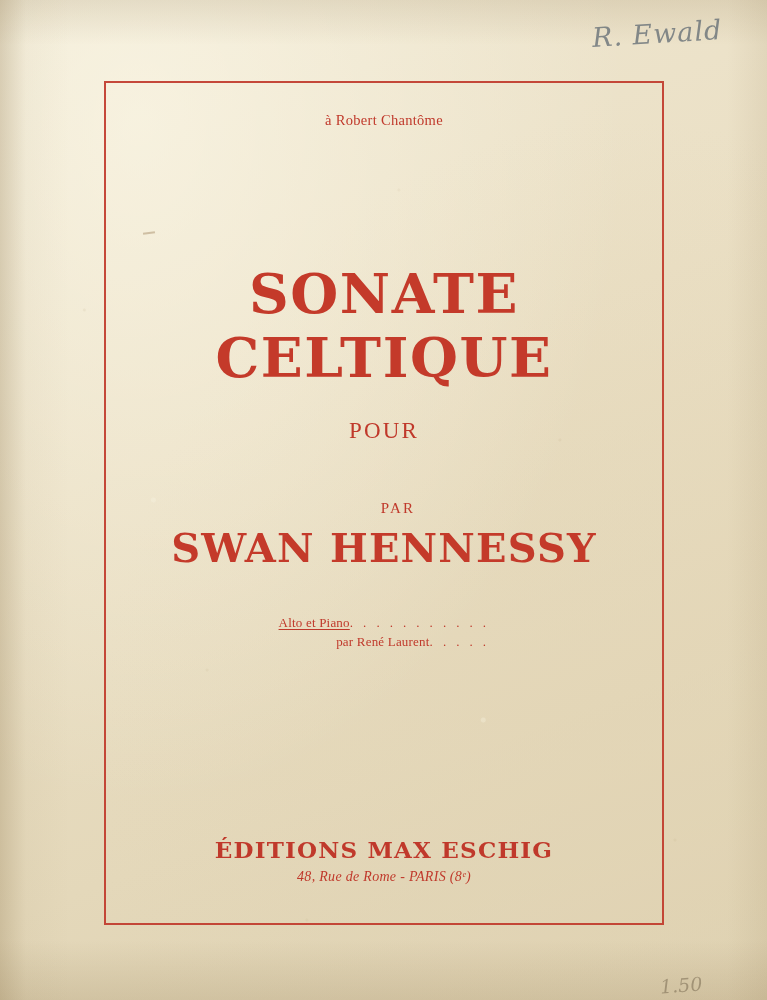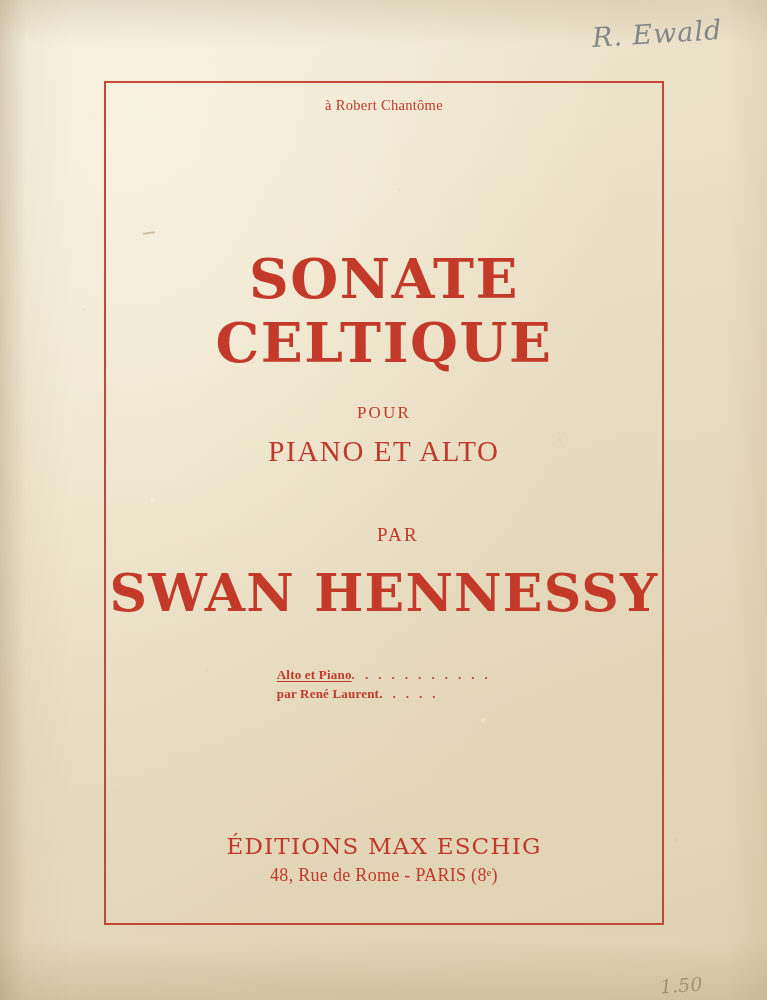"à Robert Chantôme" .content { top: 81px -> 96px }
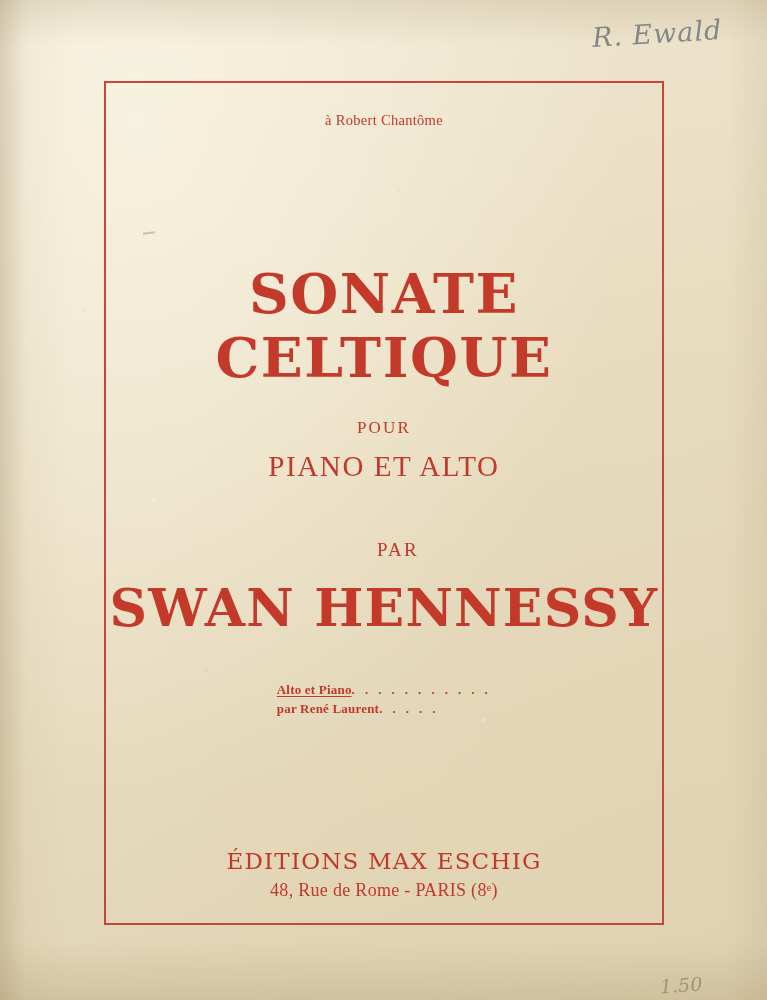"POUR" .pour { font-size: 17px -> 23px }
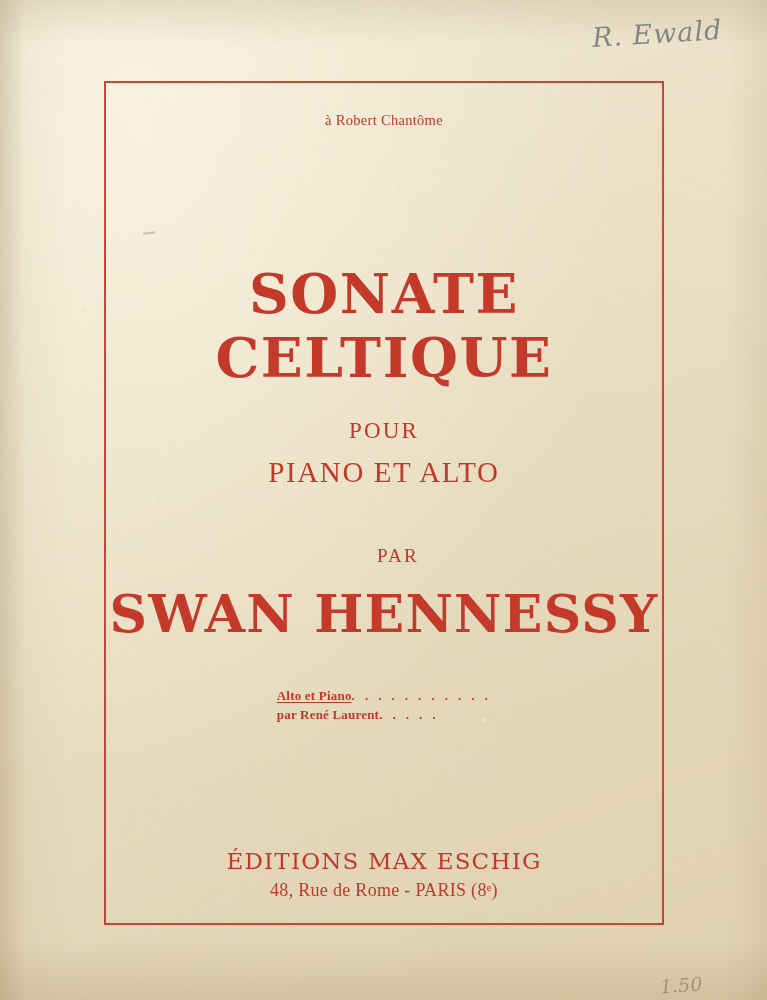"PIANO ET ALTO" div.instruments { html: <div>PIANO ET ALTO</div> -> none }
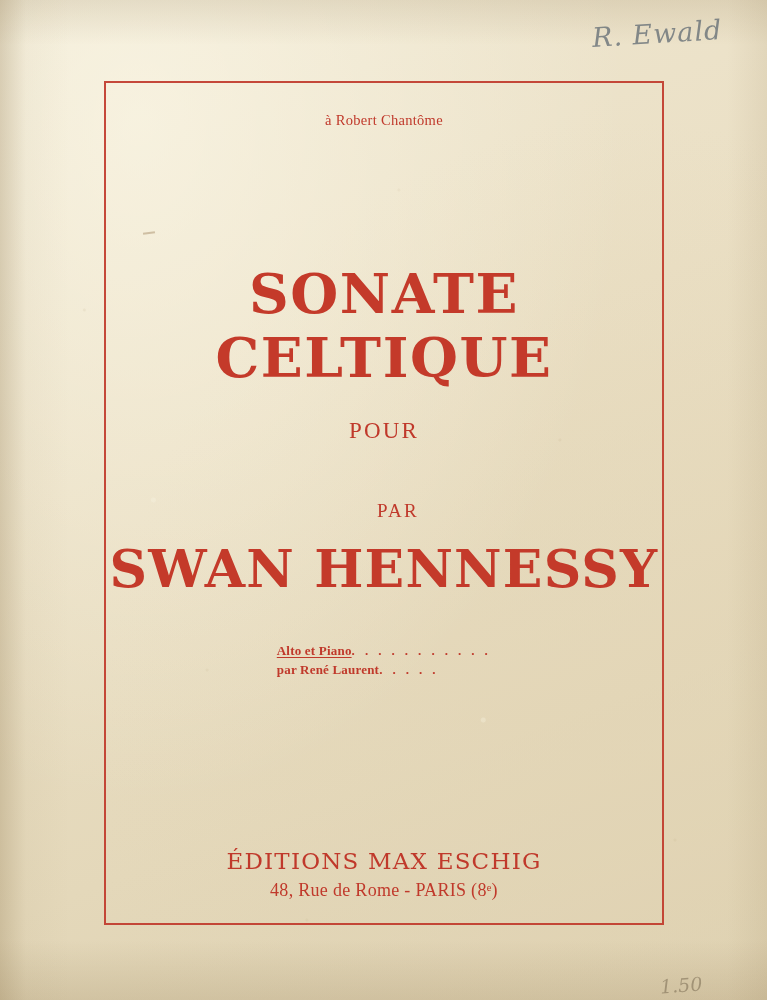"PAR" .par { font-size: 19px -> 15px }
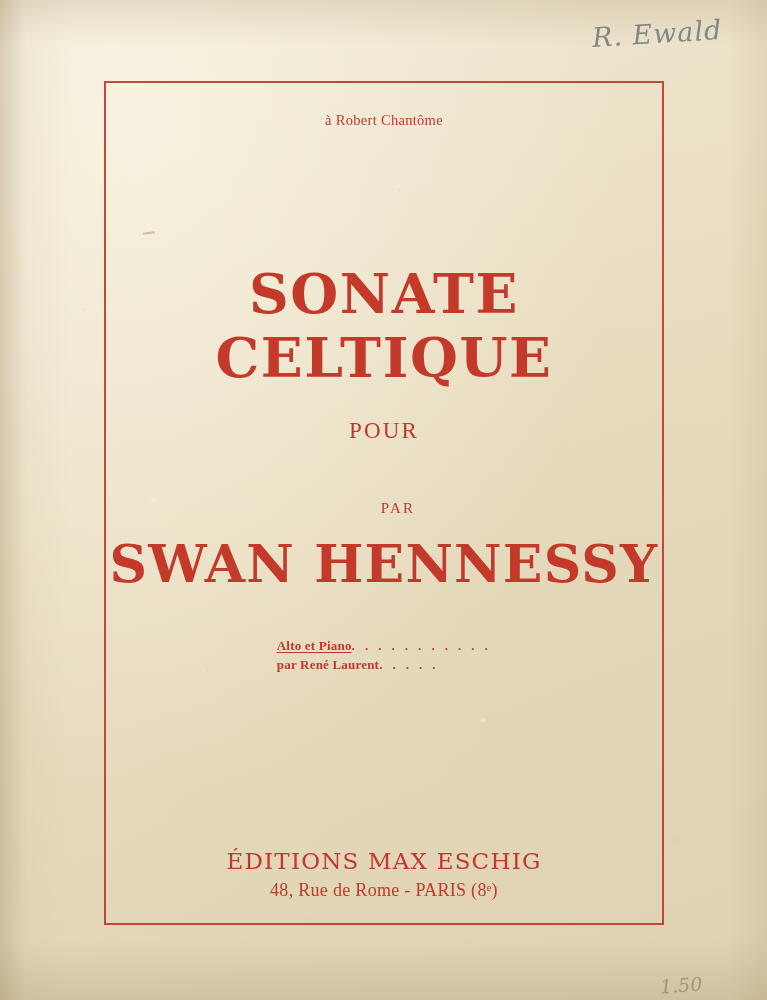"SWAN HENNESSY" .composer { font-size: 52px -> 40px; margin-top: 16px -> 7px }
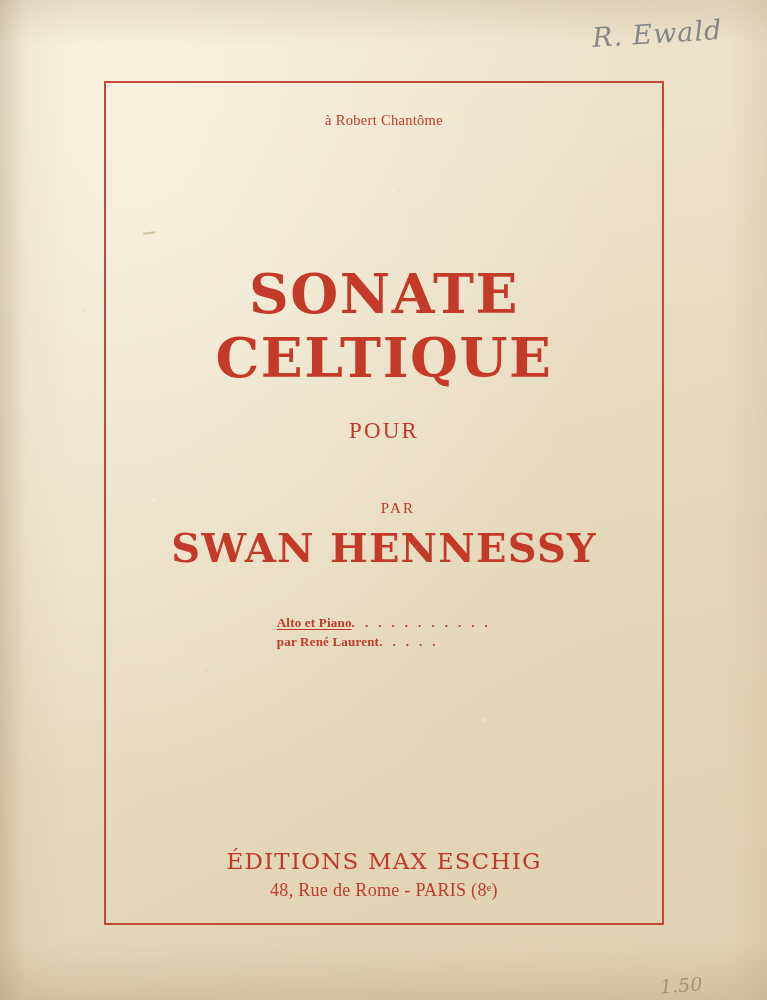"Alto et Piano. . ." .versions { font-weight: bold -> none }
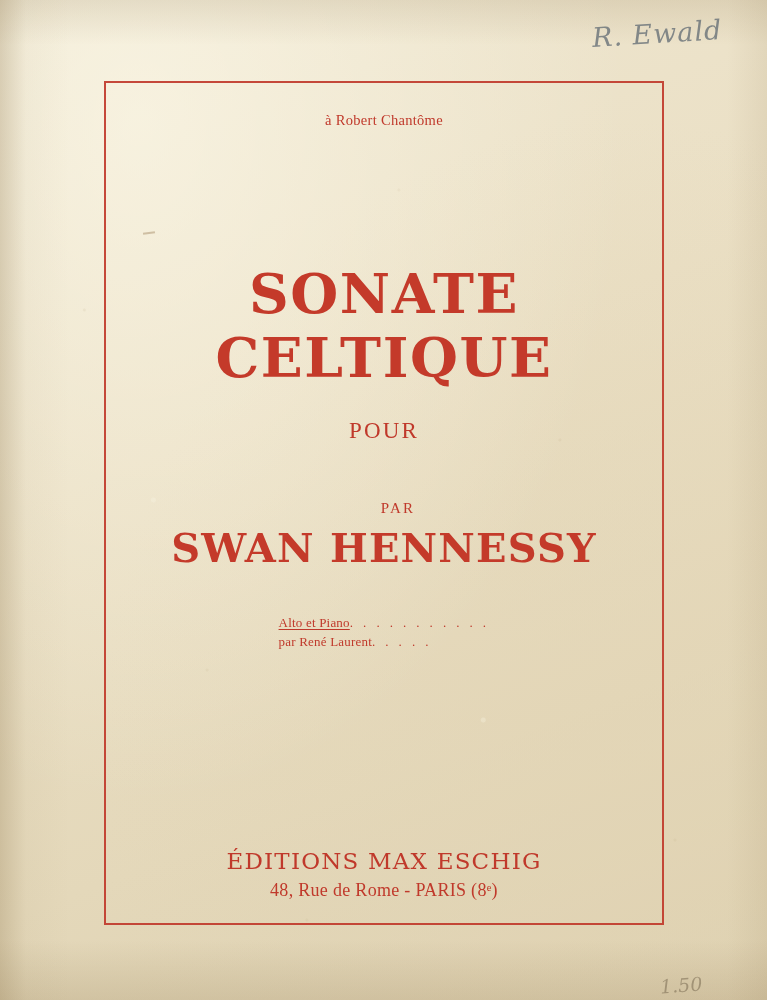"par René Laurent. . ." .v-row.center { text-align: left -> right }
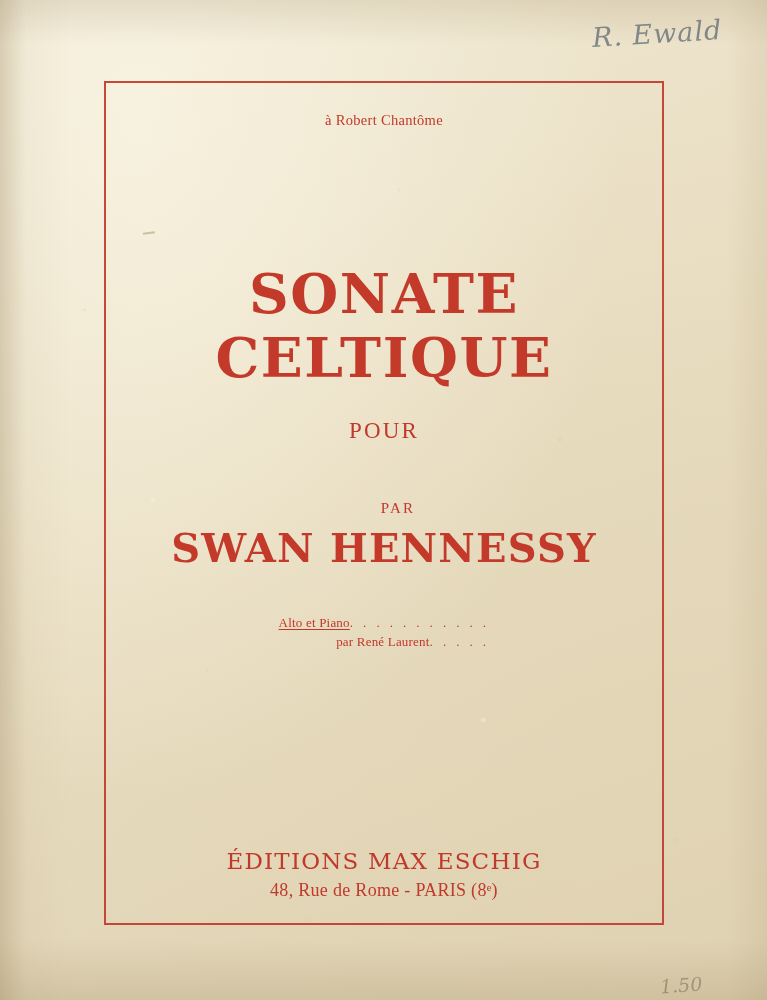"ÉDITIONS MAX ESCHIG" .pub-name { font-weight: normal -> bold; margin-top: 12px -> none }
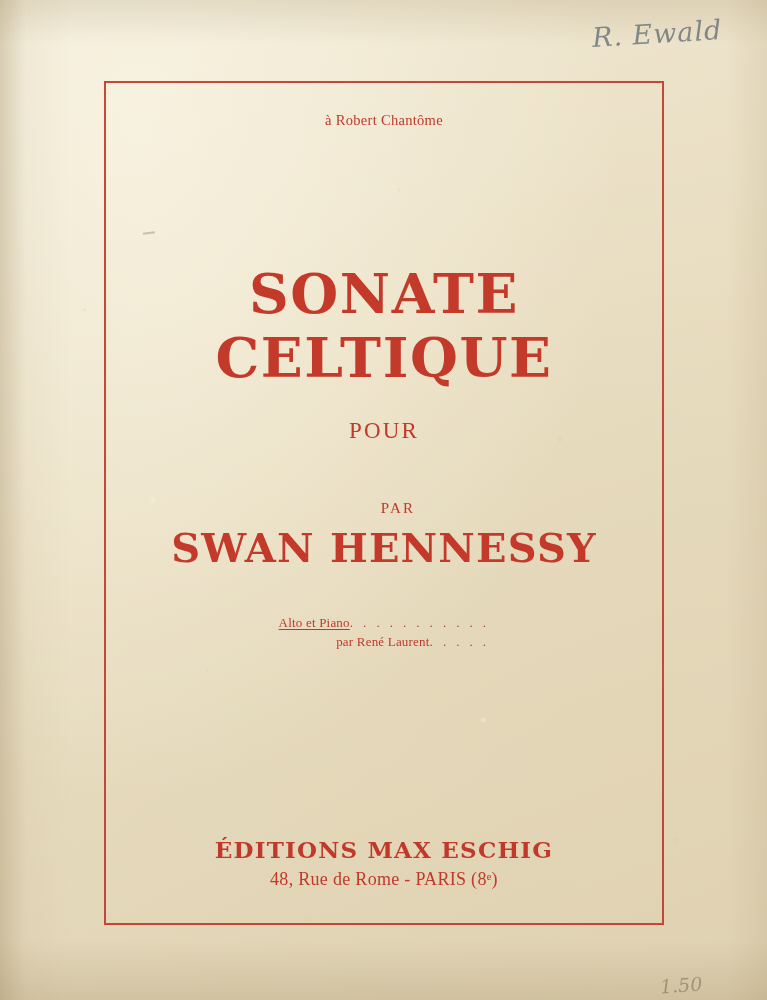"48, Rue de Rome -" .pub-addr { font-size: 18px -> 14px; font-style: none -> italic }
